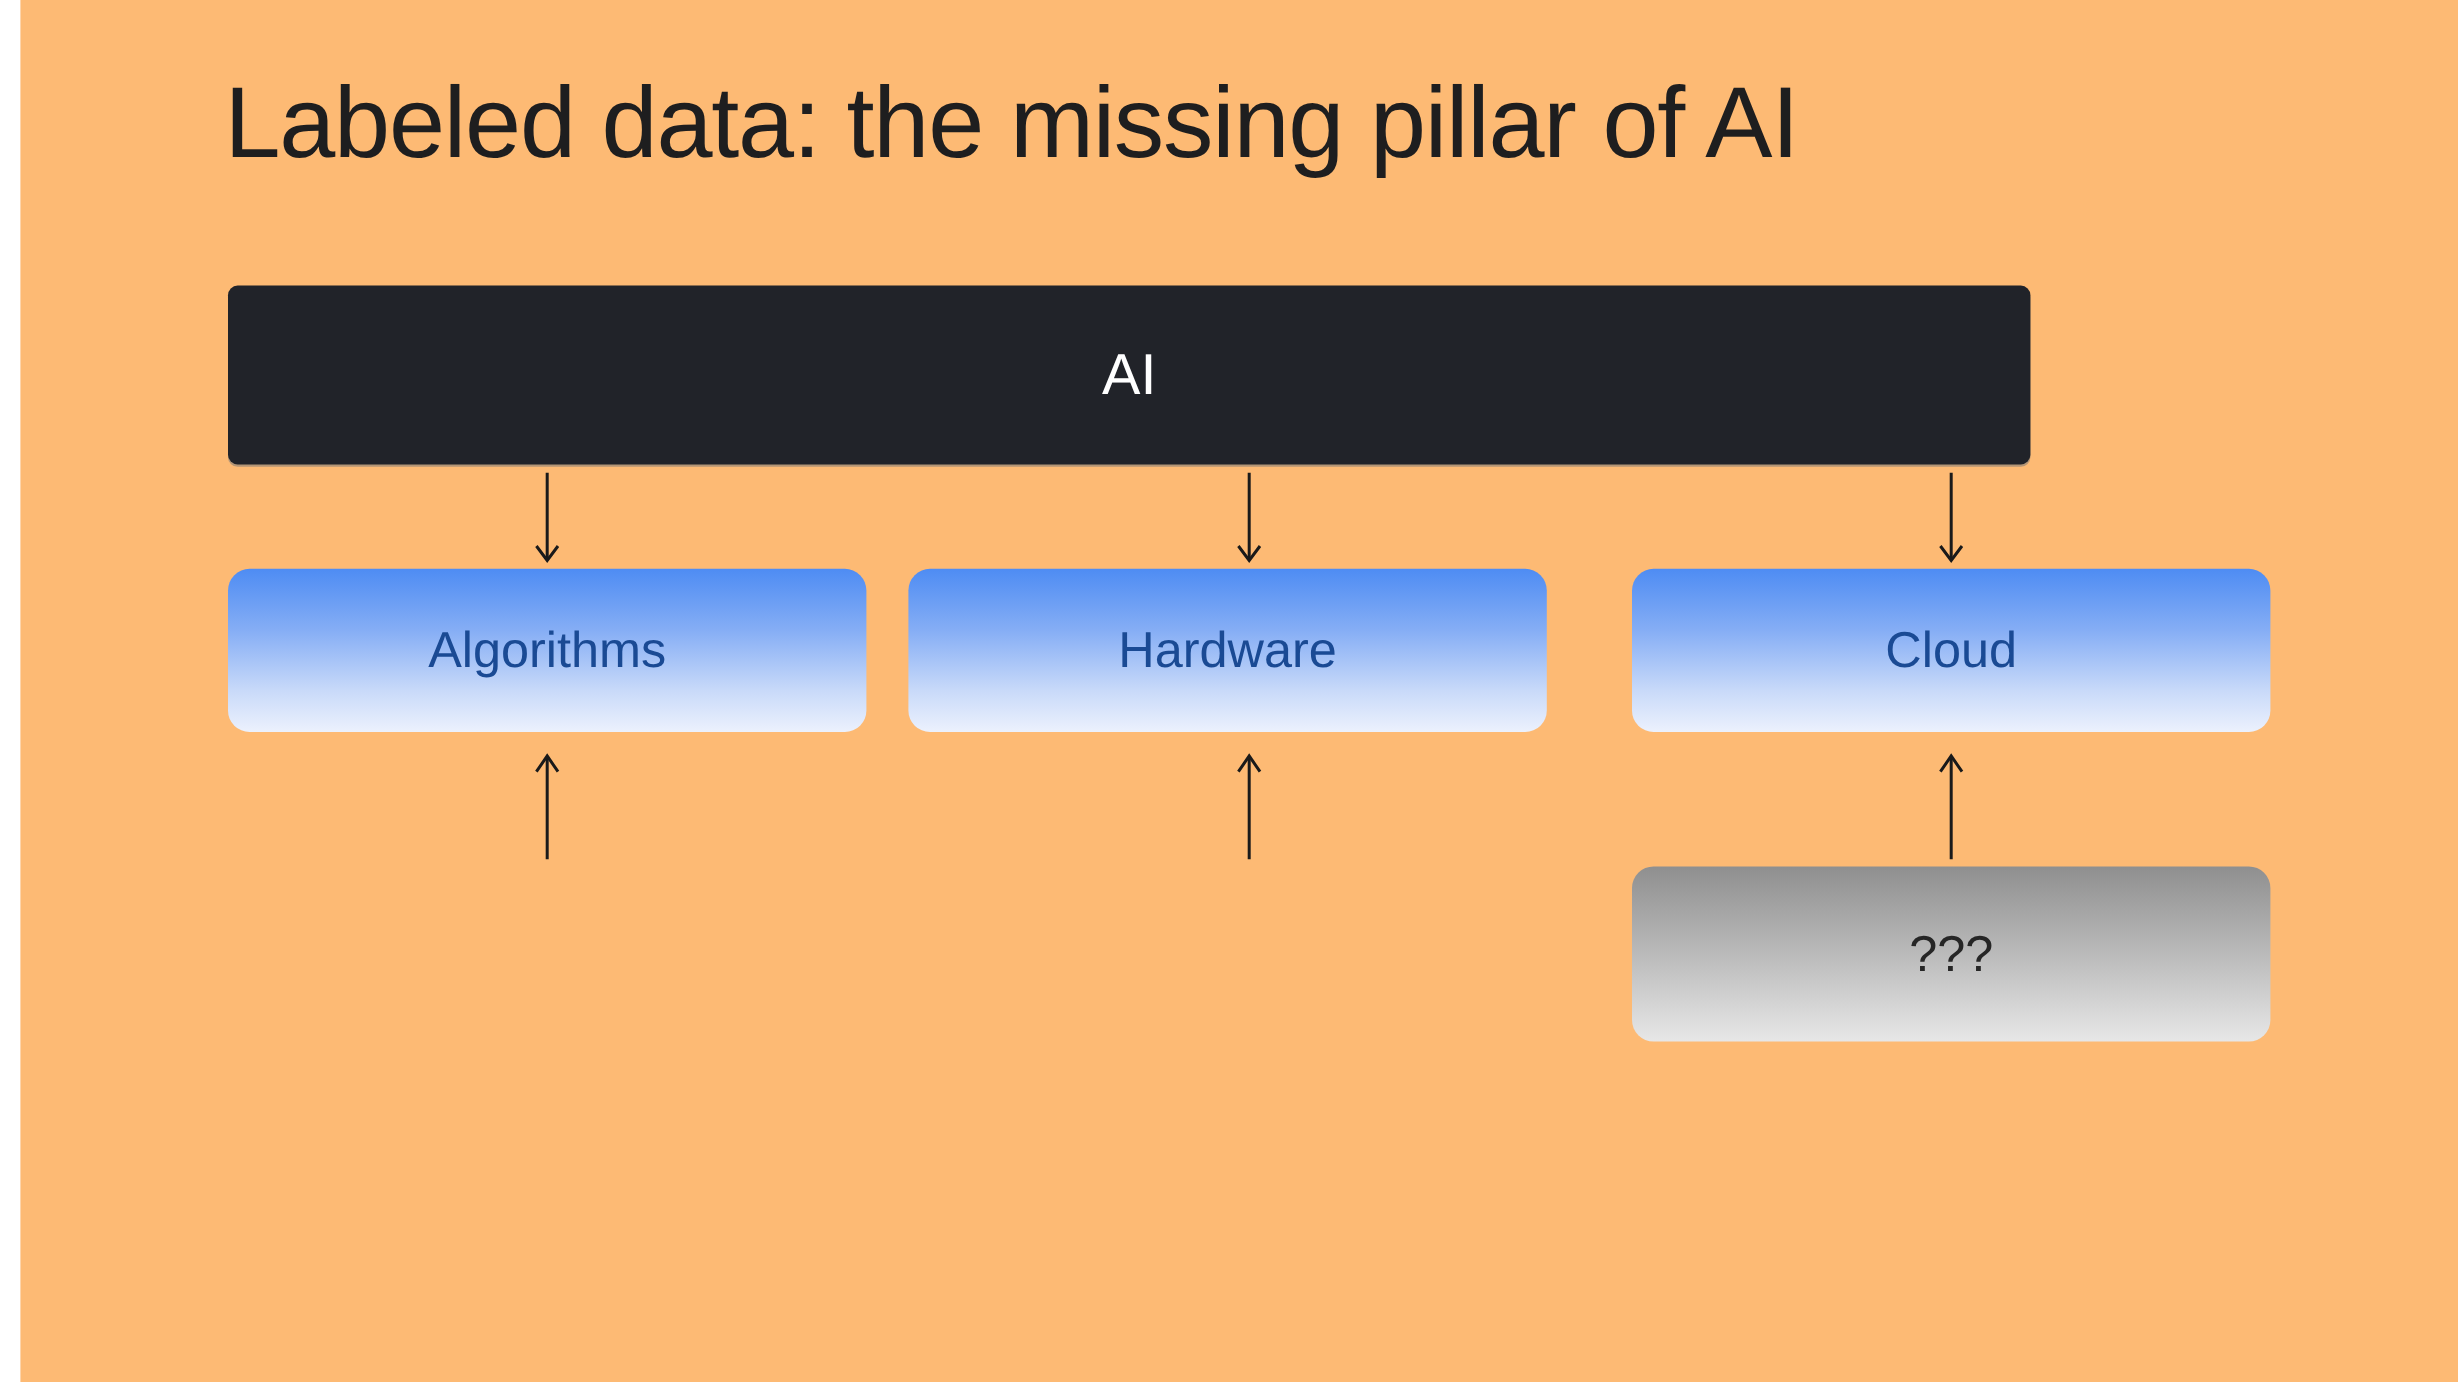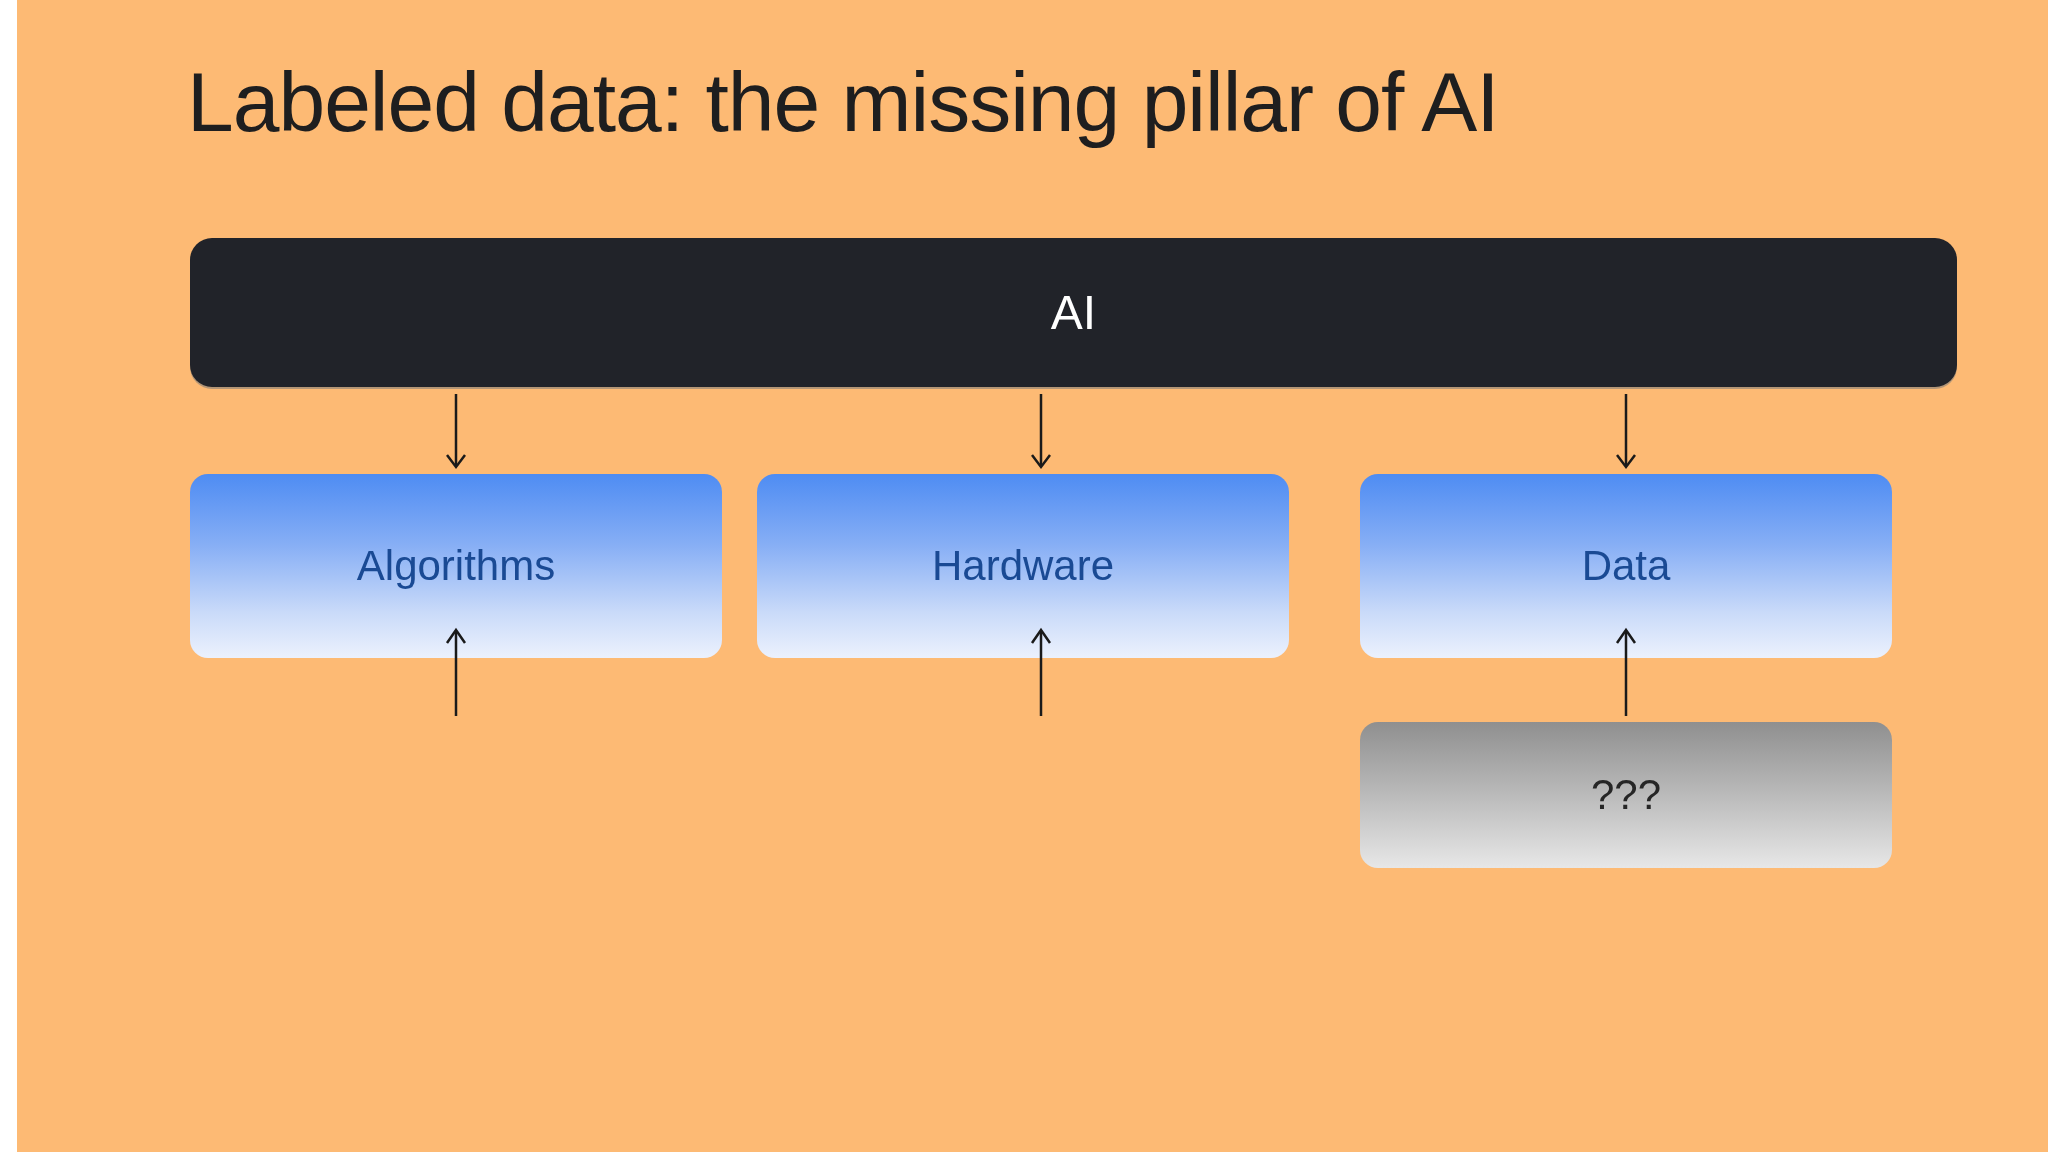"AI" .ai-box { border-radius: 22px -> 8px; width: 1767px -> 1502px }
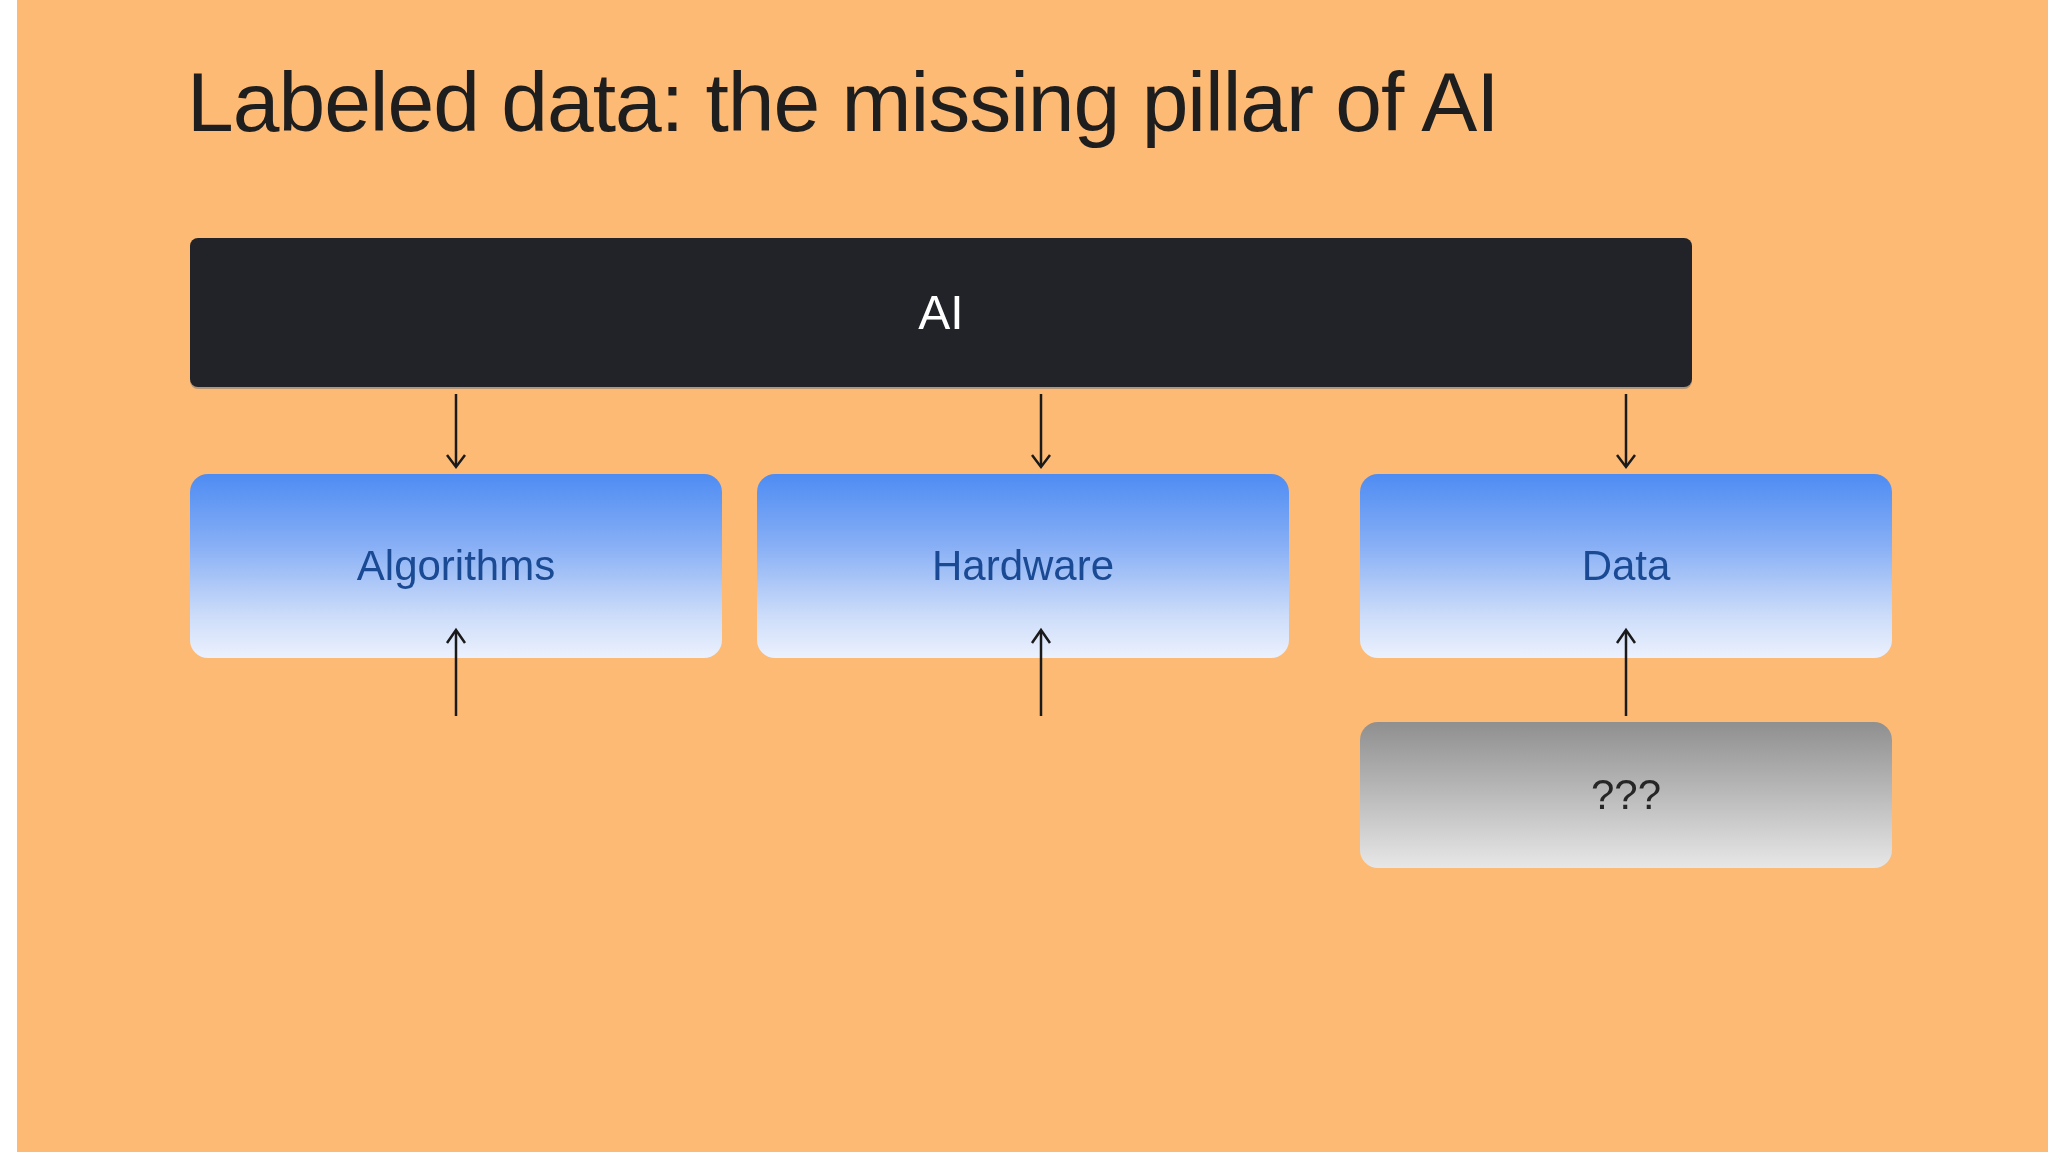"Algorithms" .pillar-box { height: 184px -> 136px }
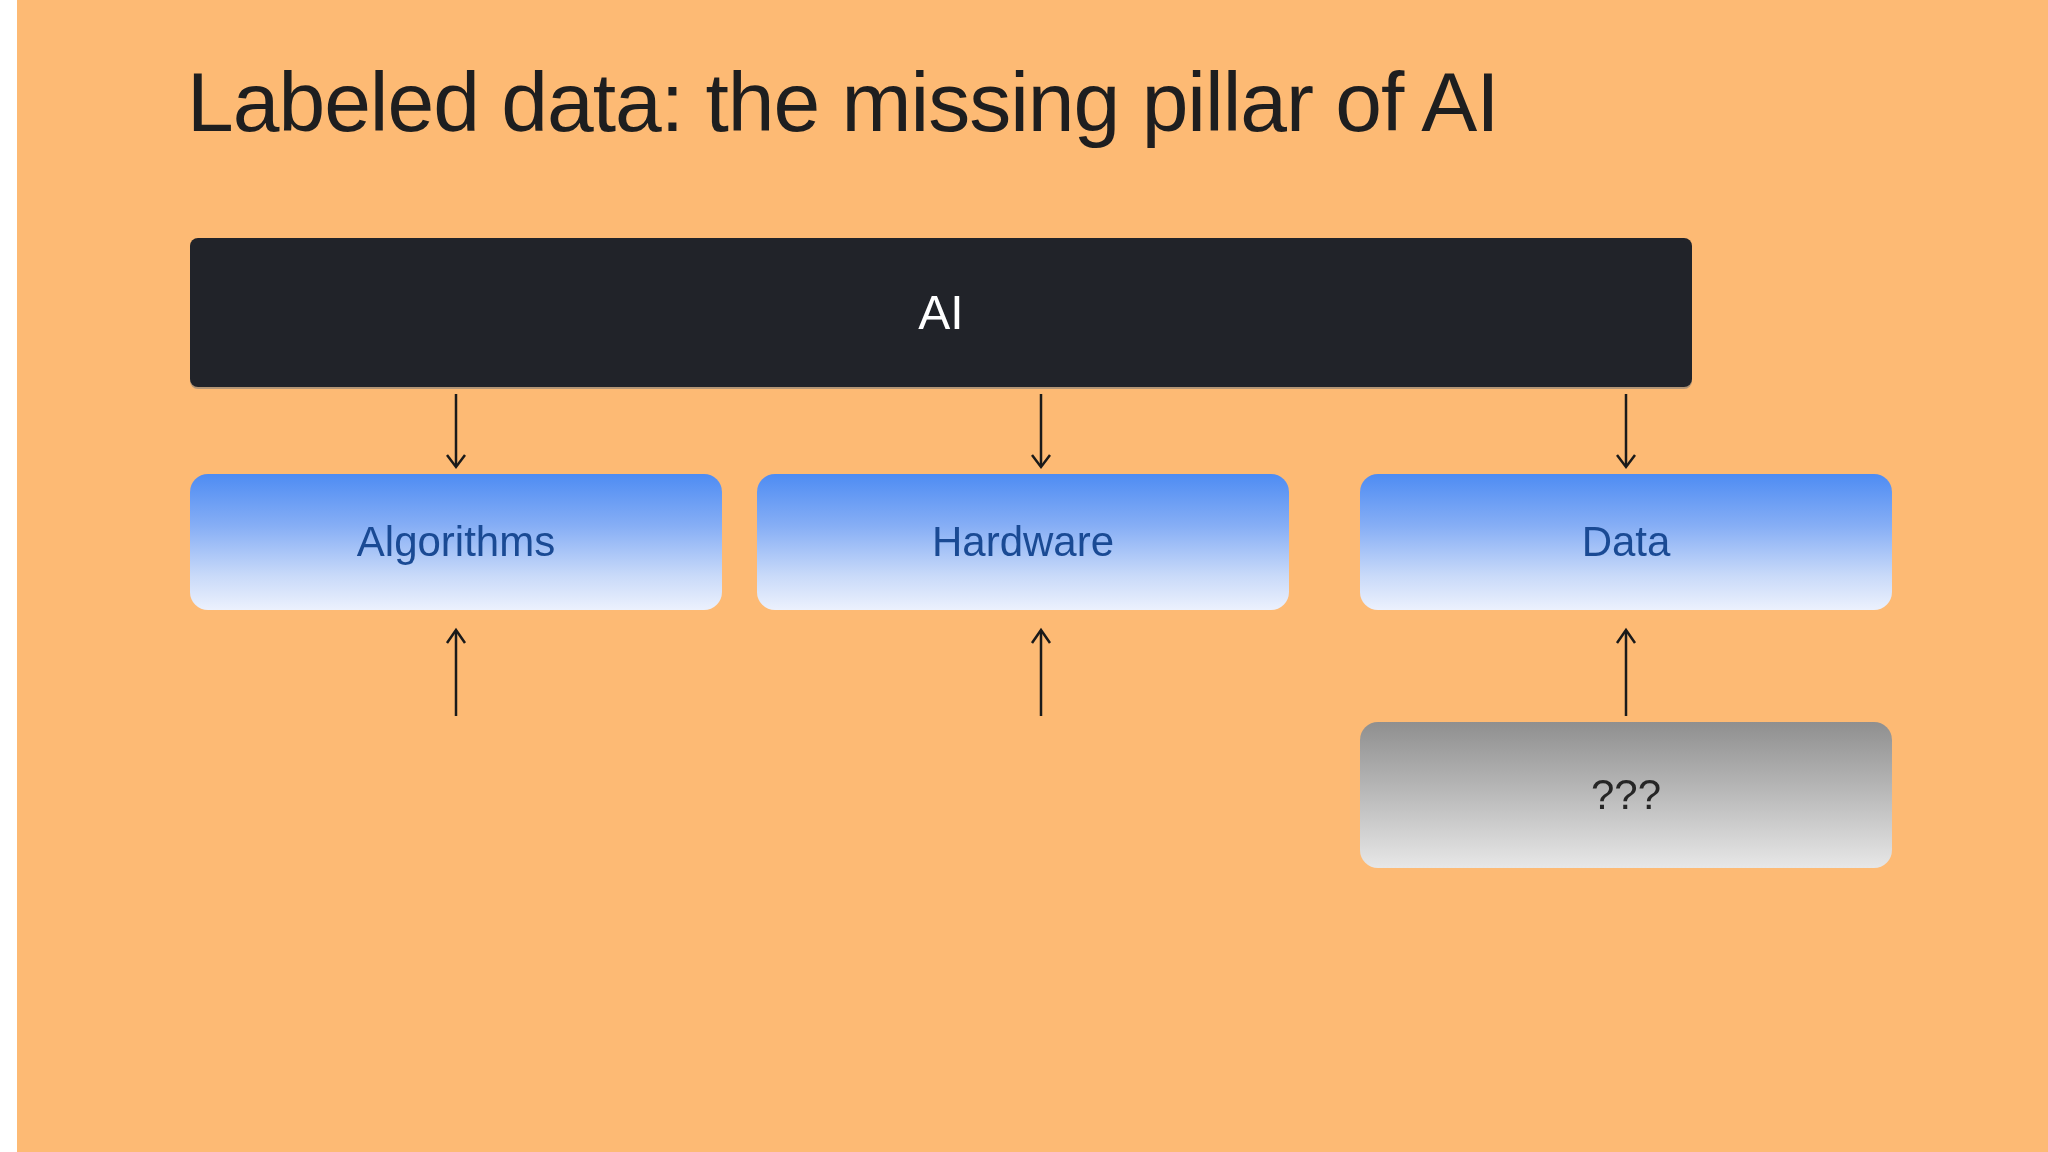"Data" span { text: Data -> Cloud }
